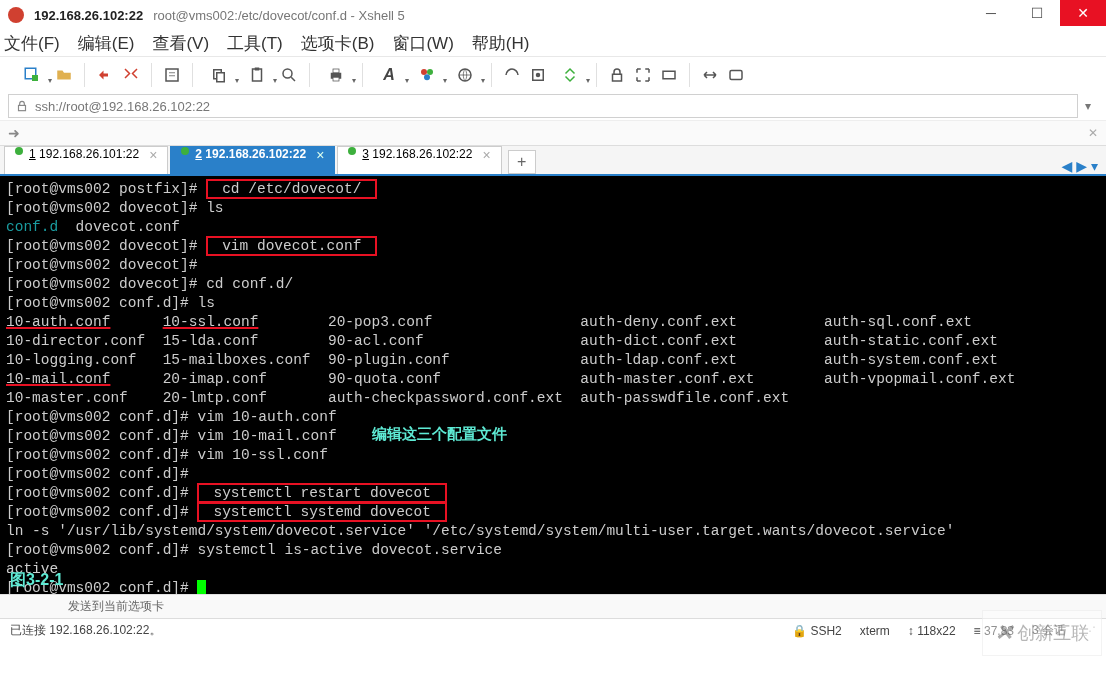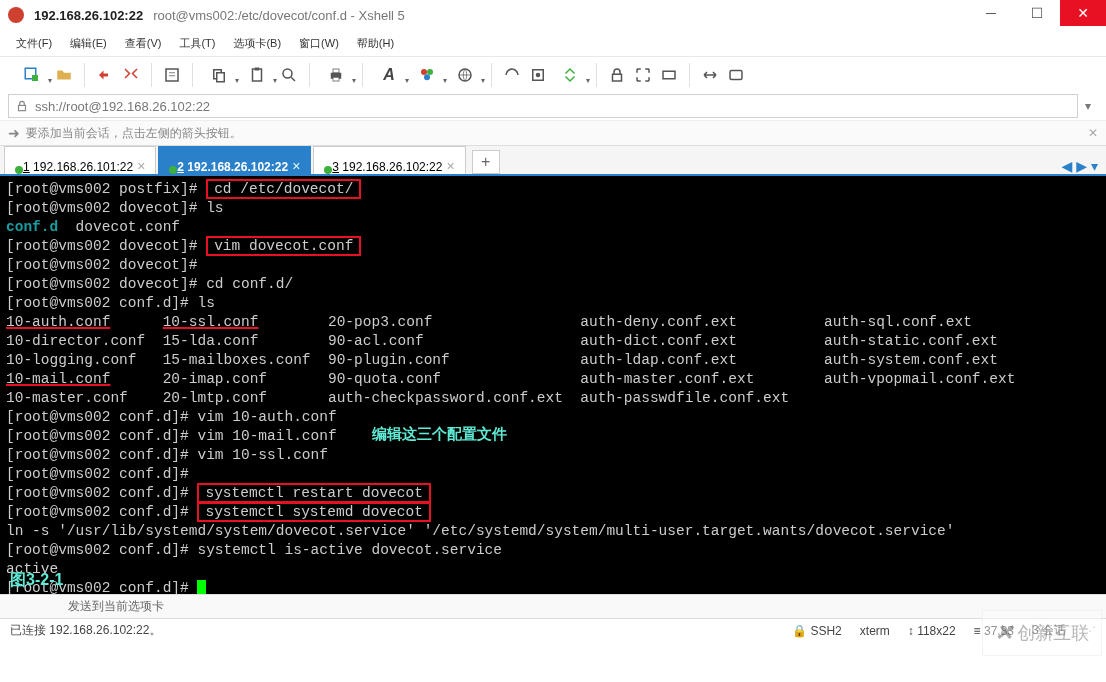"文件(F)" .menubar { font-size: 11px -> 17px; padding-left: 16px -> 4px }
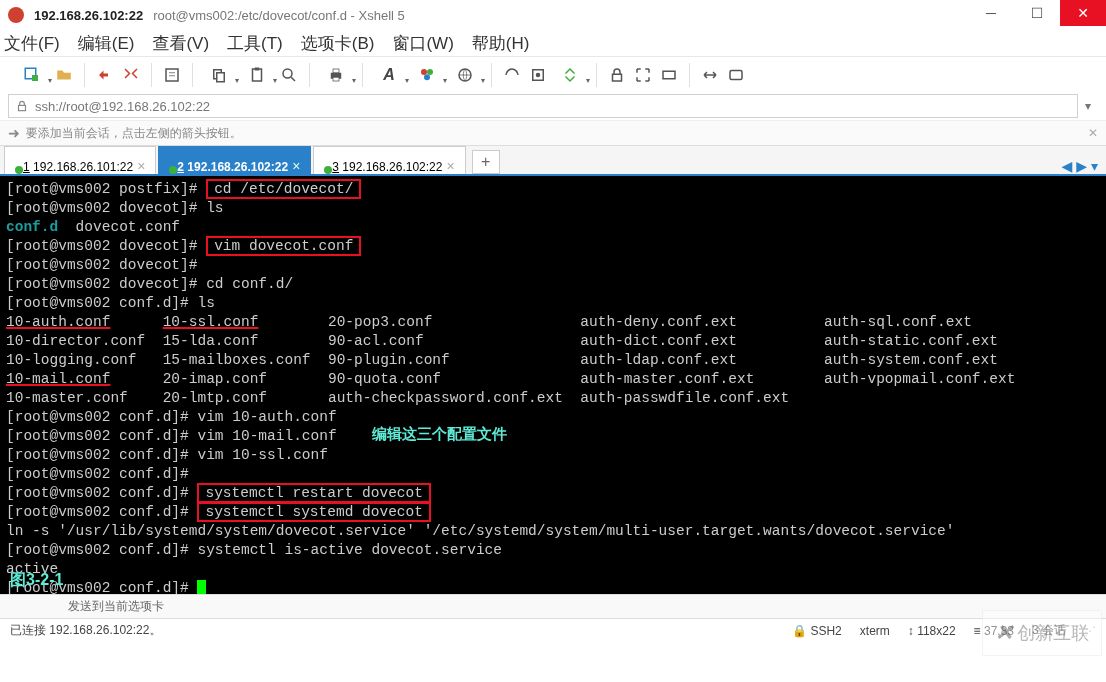"要添加当前会话，点击左侧的箭头按钮。" span { html: <span>要添加当前会话，点击左侧的箭头按钮。</span> -> none }
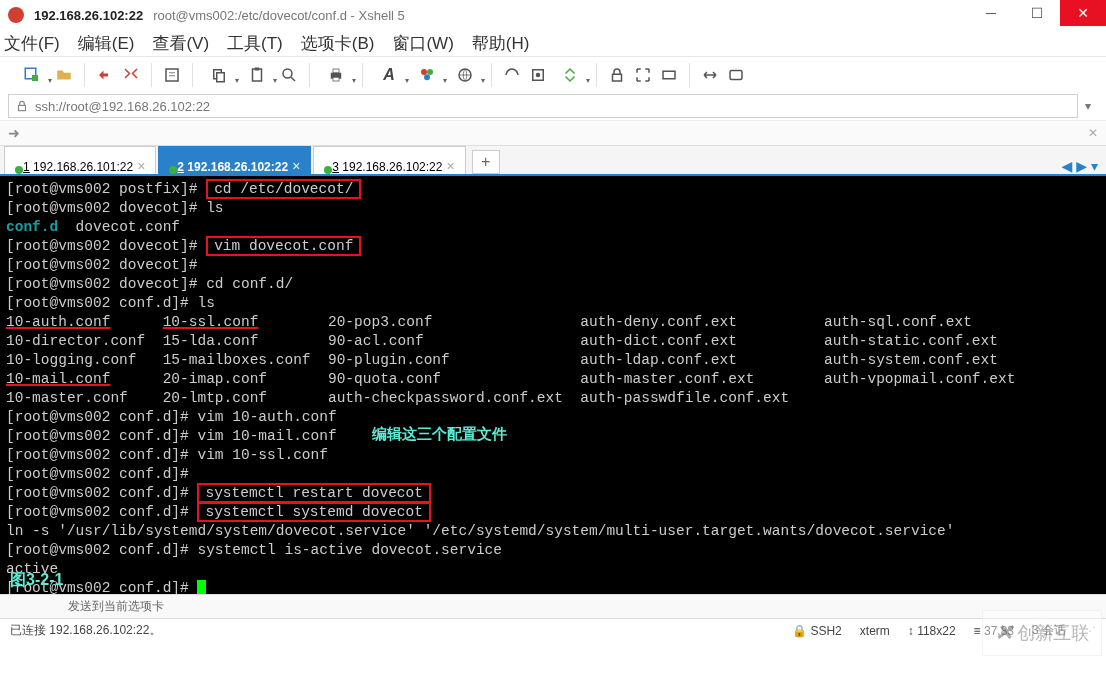"1 192.168.26.101:22" .tab { align-items: flex-end -> flex-start; gap: none -> 6px }
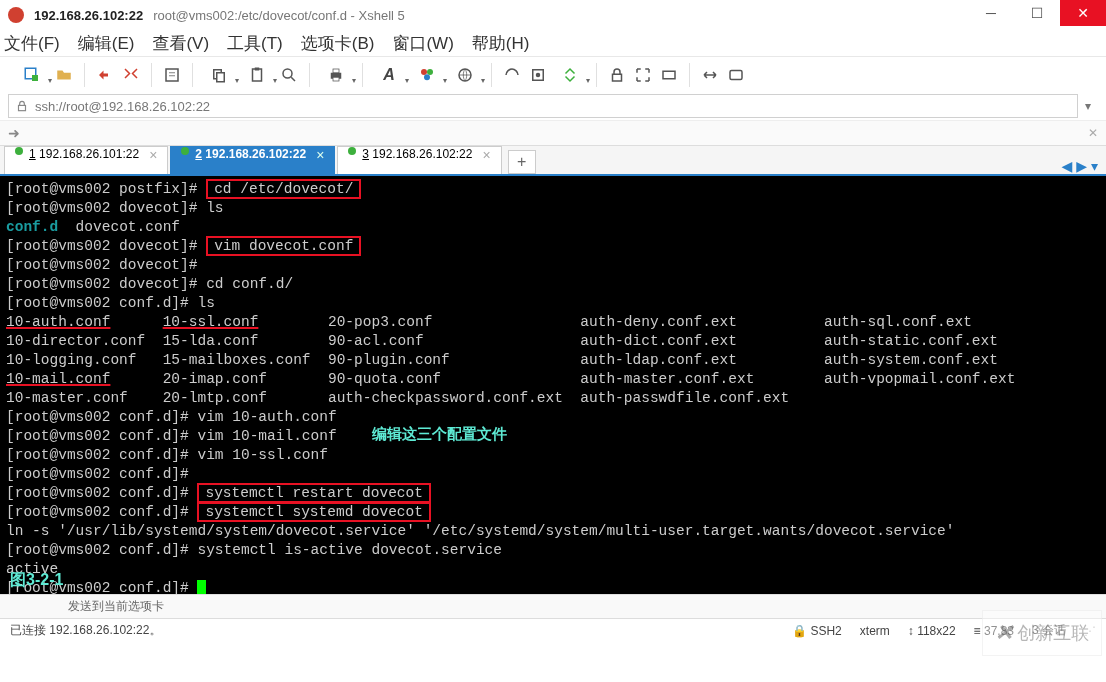"cd /etc/dovecot/" .hl { padding: 0 6px -> 0 14px }
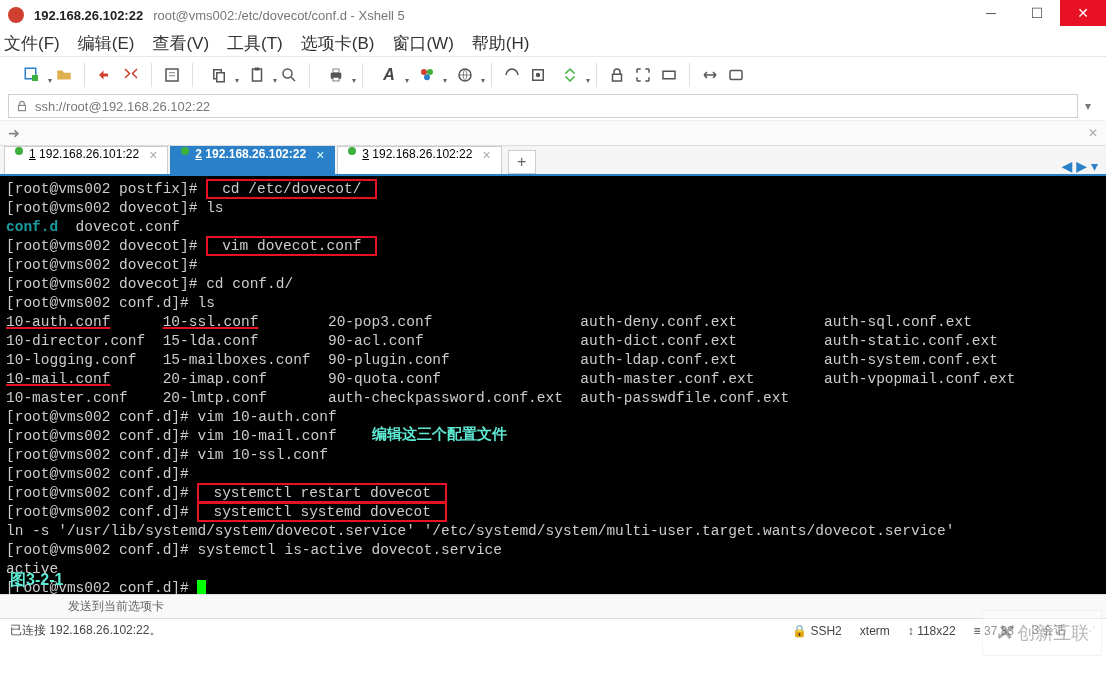"conf.d" .terminal .teal { font-weight: bold -> normal }
